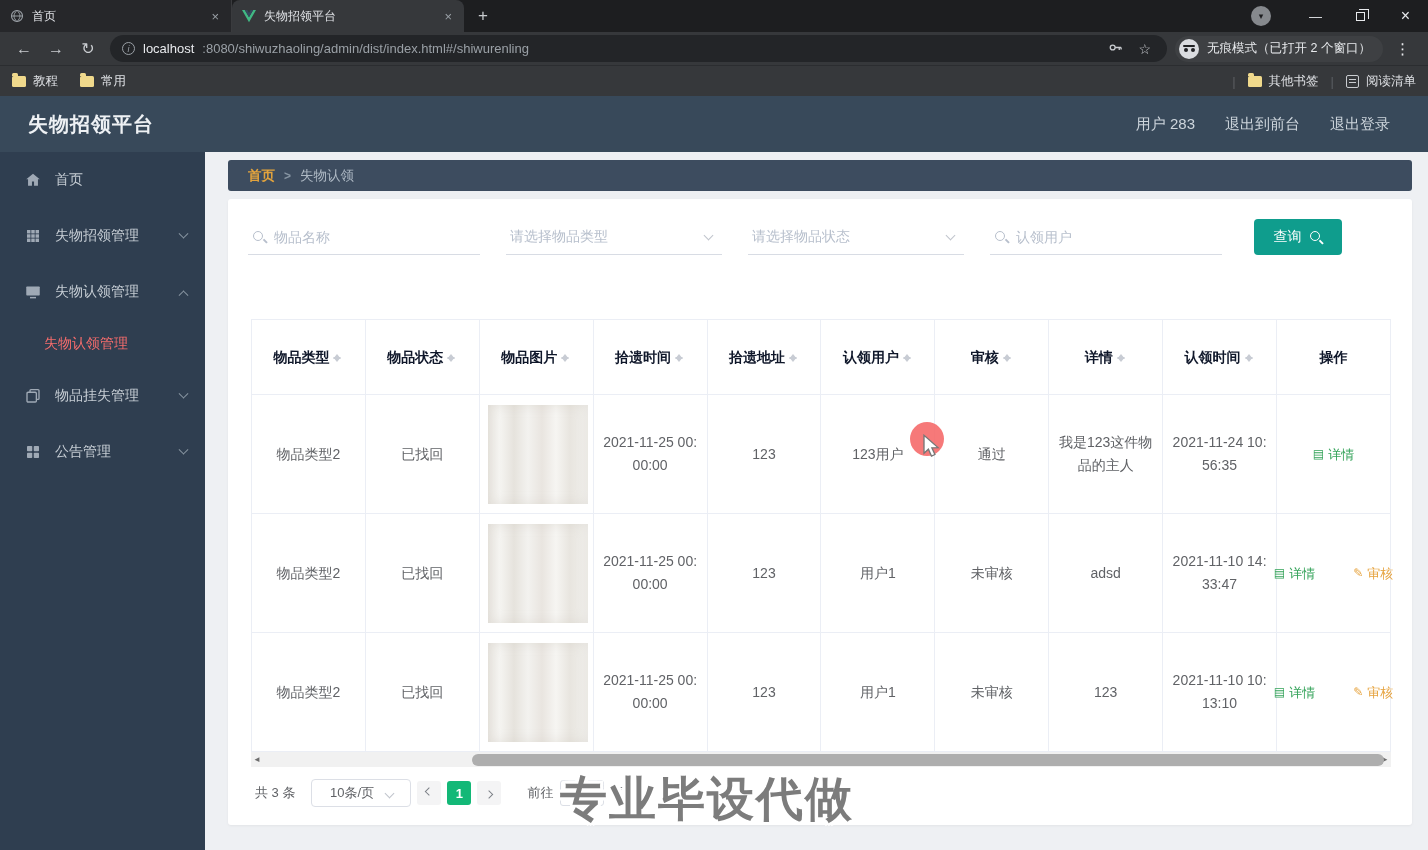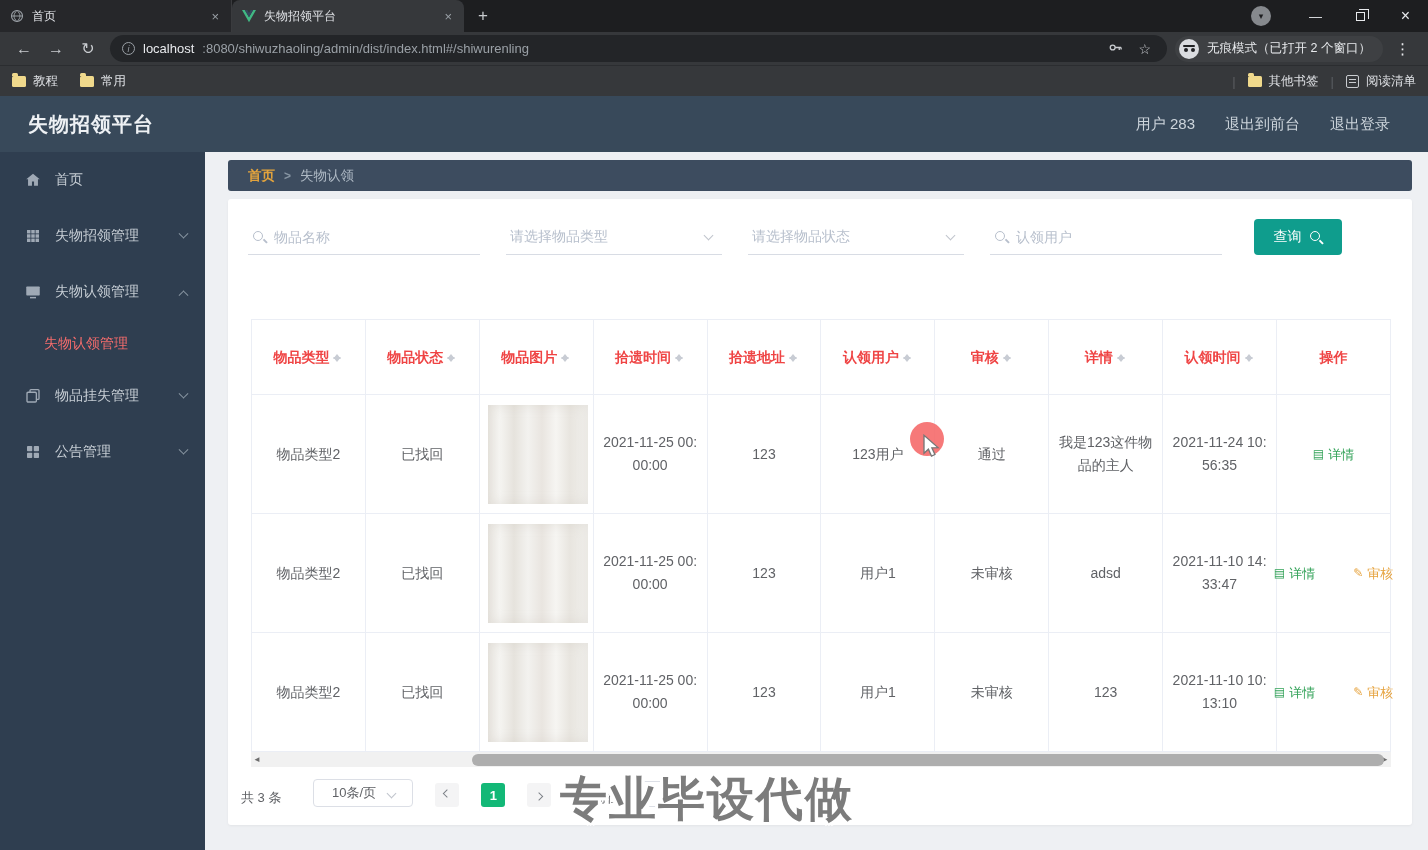"物品类型" #tbl th { color: #ef4444 -> #0f172a }
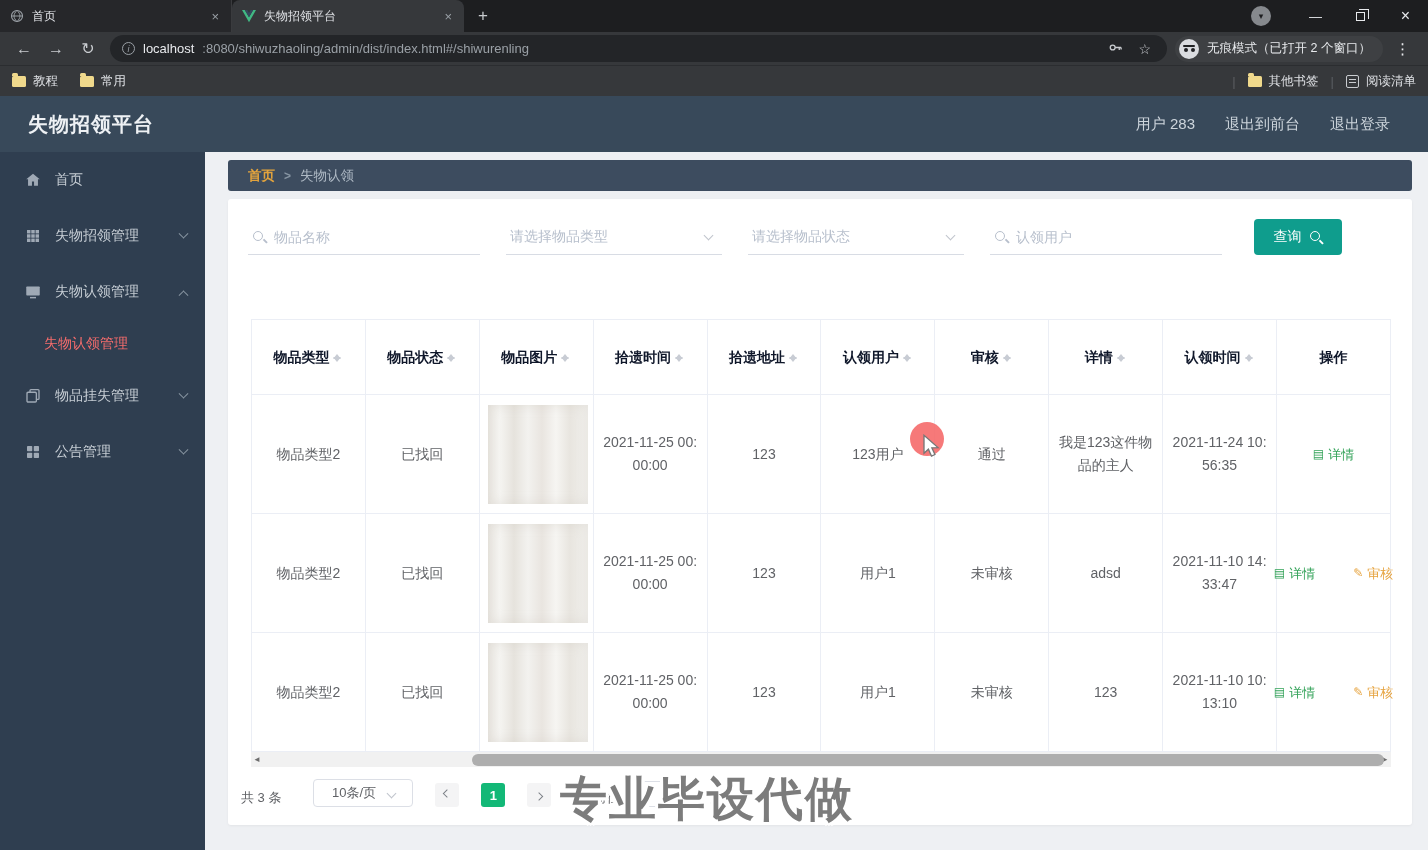"共 3 条" #pager { align-items: flex-end -> center; gap: 16px -> none; left: 13px -> 27px }
